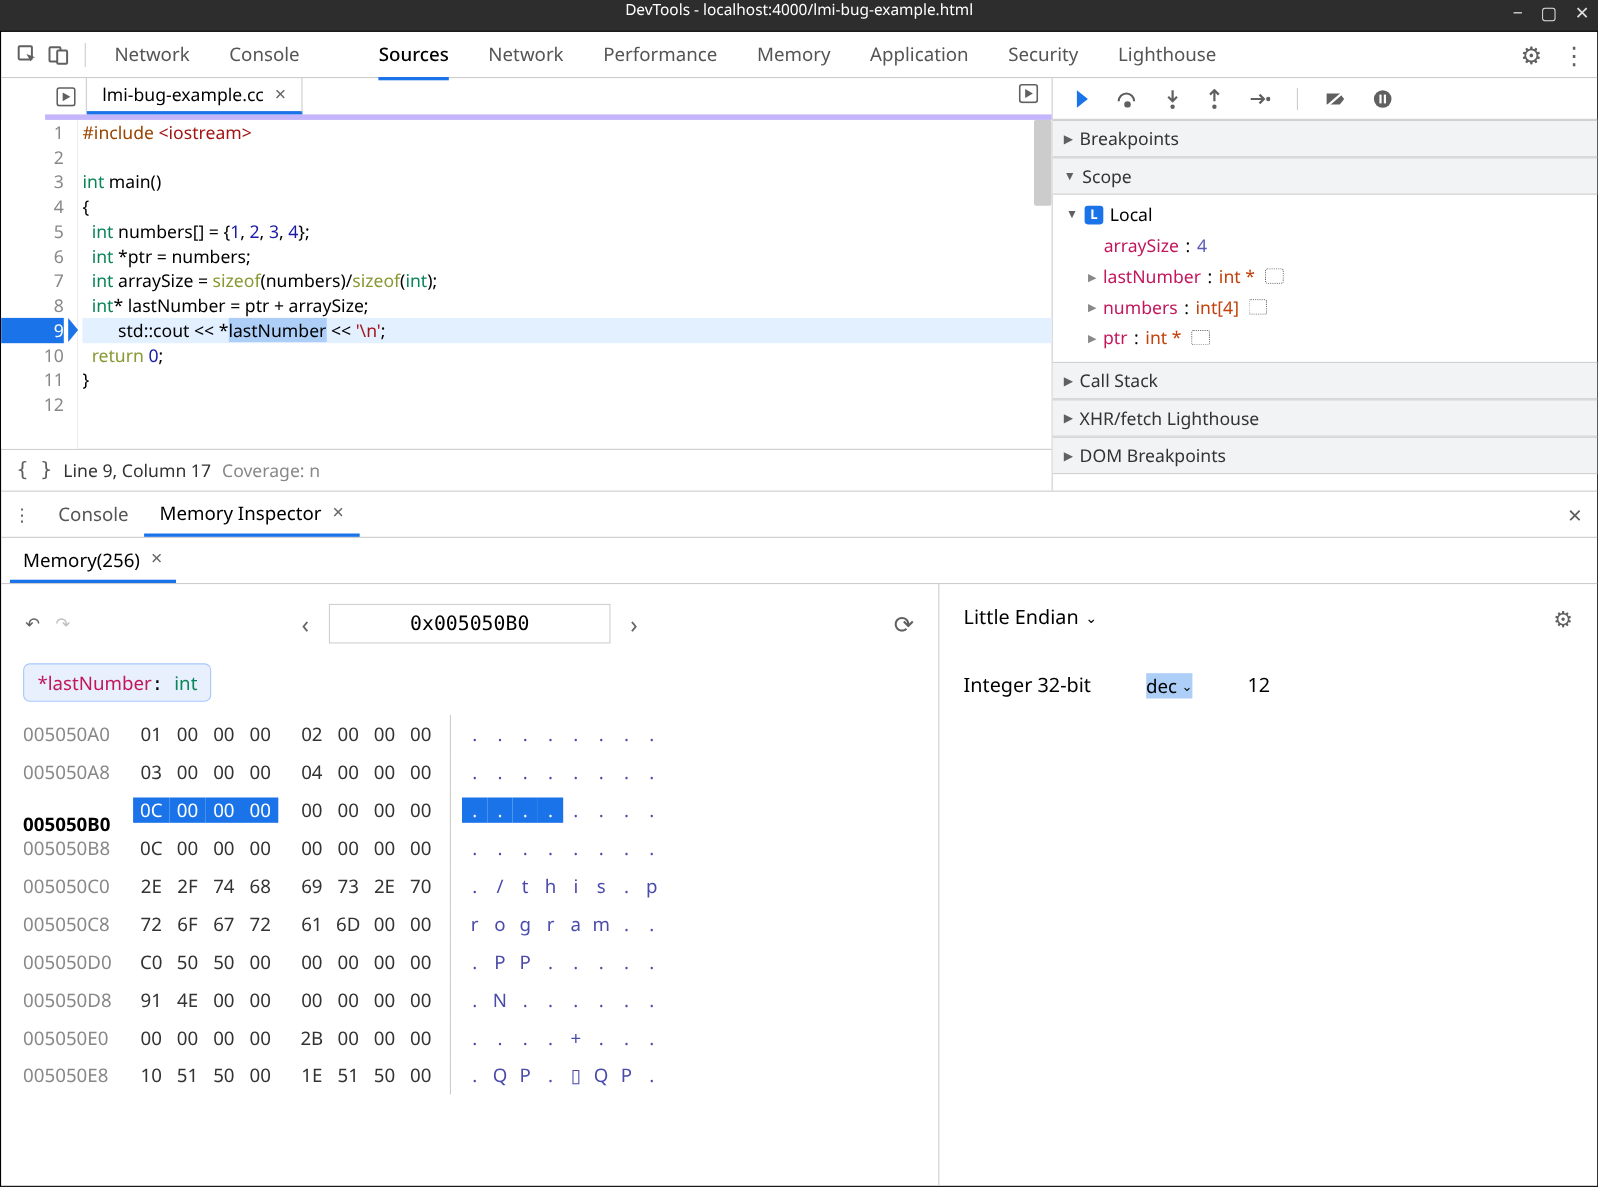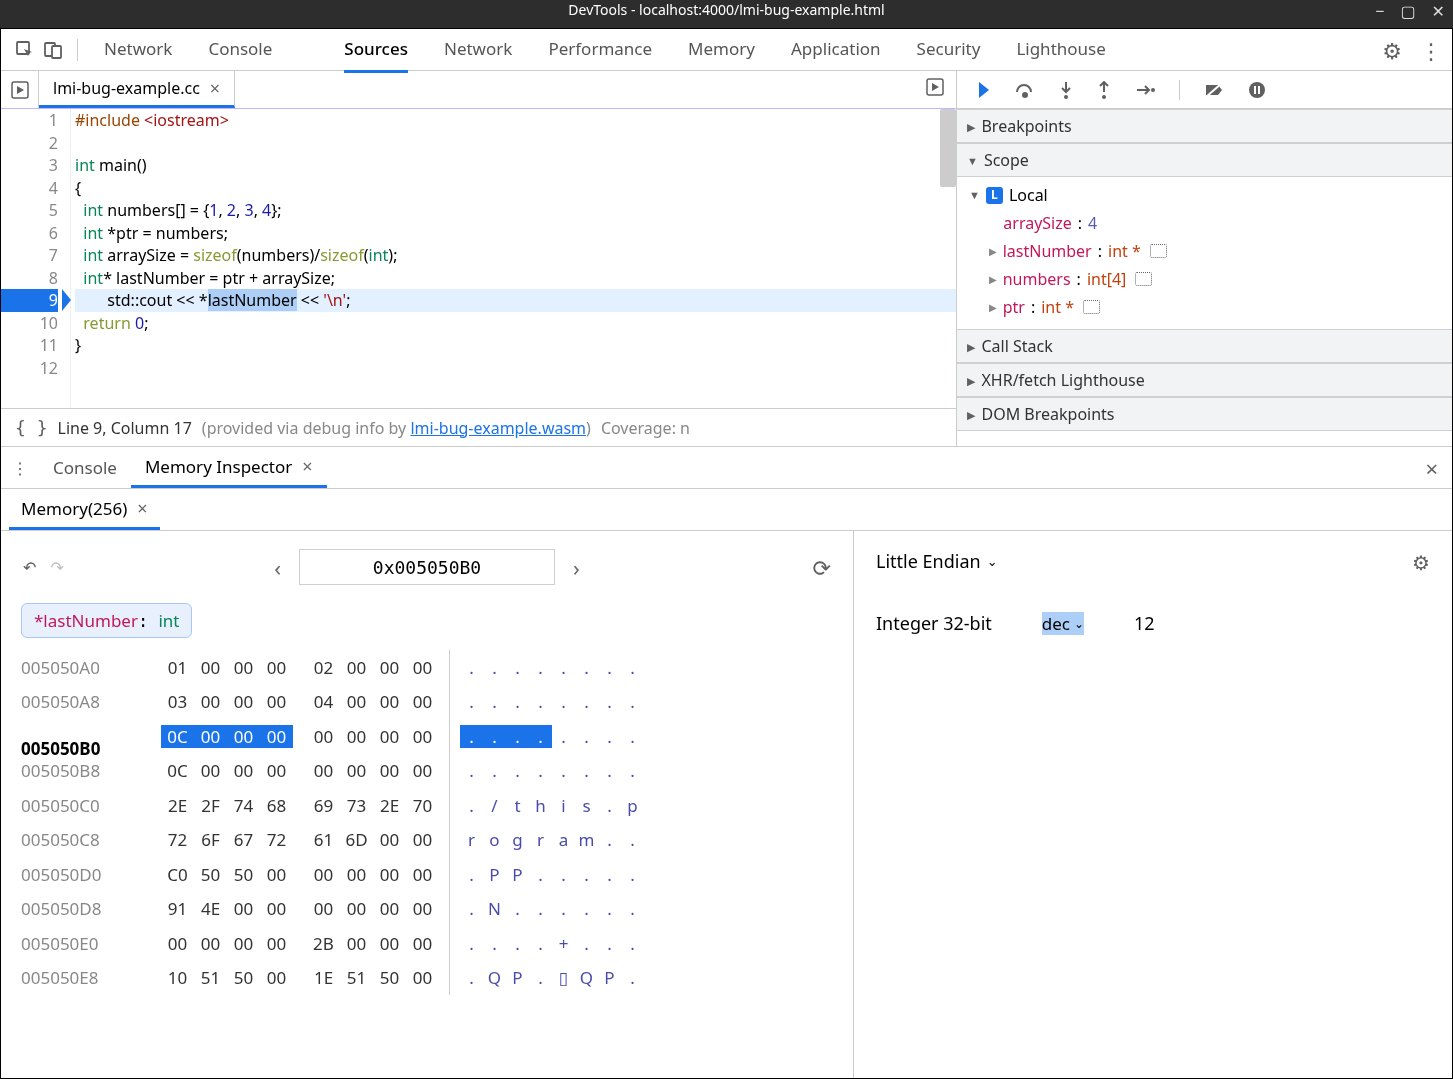"lmi-bug-example.cc" .file-tabs { border-bottom: 1px solid #c4b5fd -> 5px solid #c4b5fd; margin-left: none -> 40px }
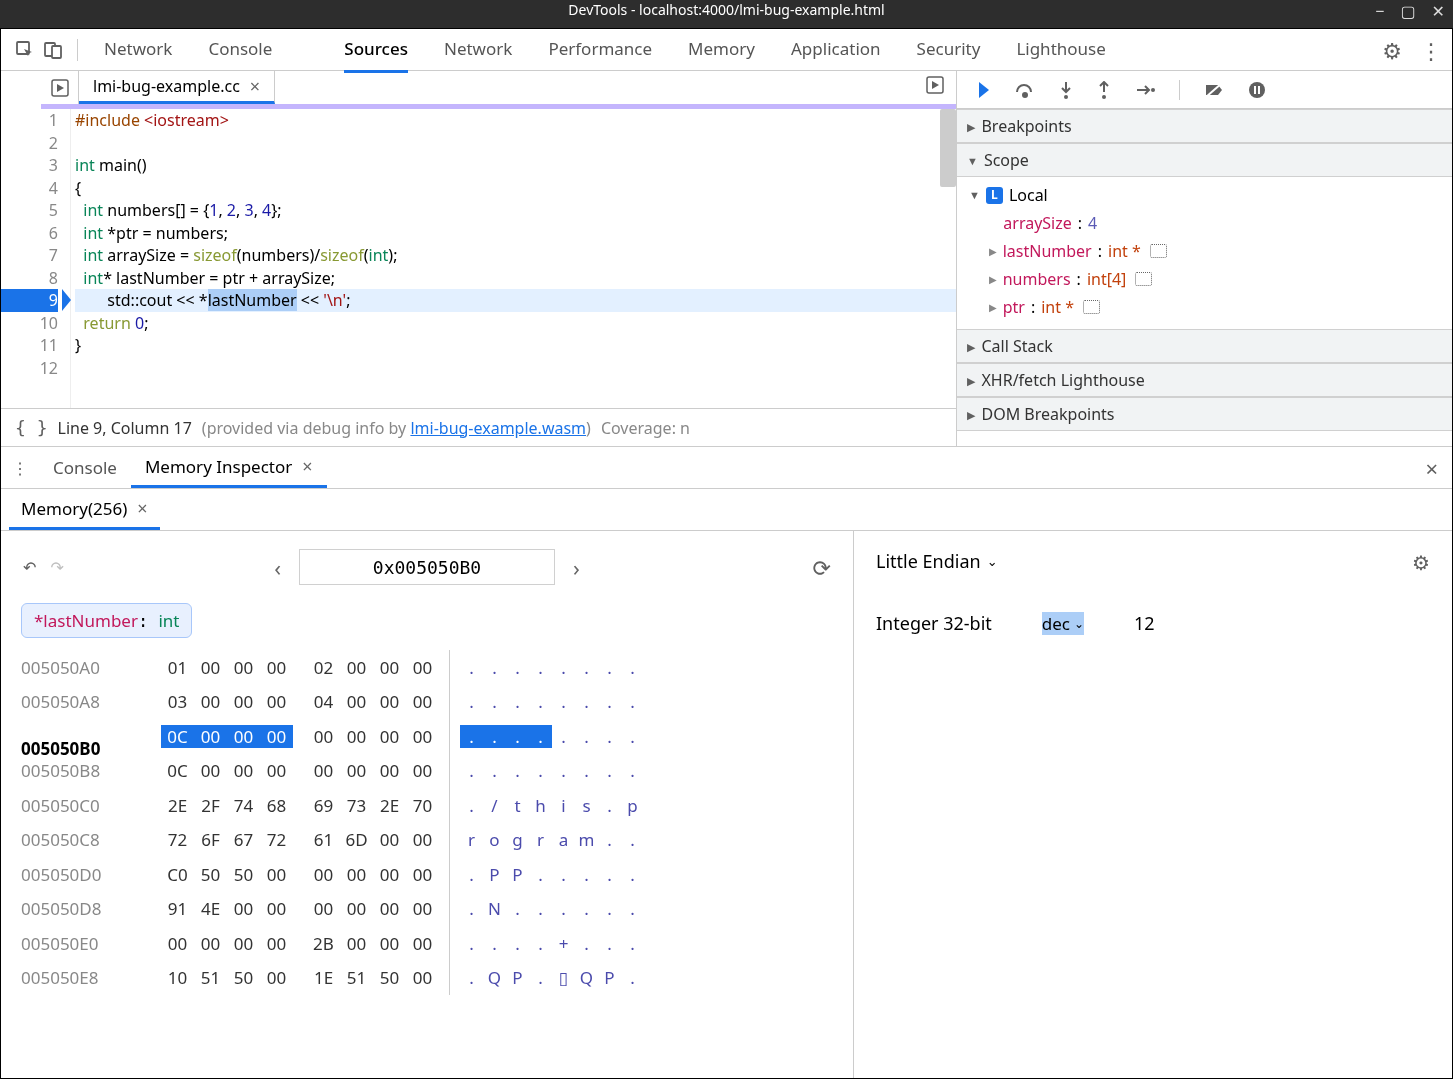"(provided via debug info by" span.secondary { html: <span><span>(provided via debug info by </span><a>lmi-bug-example.wasm</a>)</span> -> none }
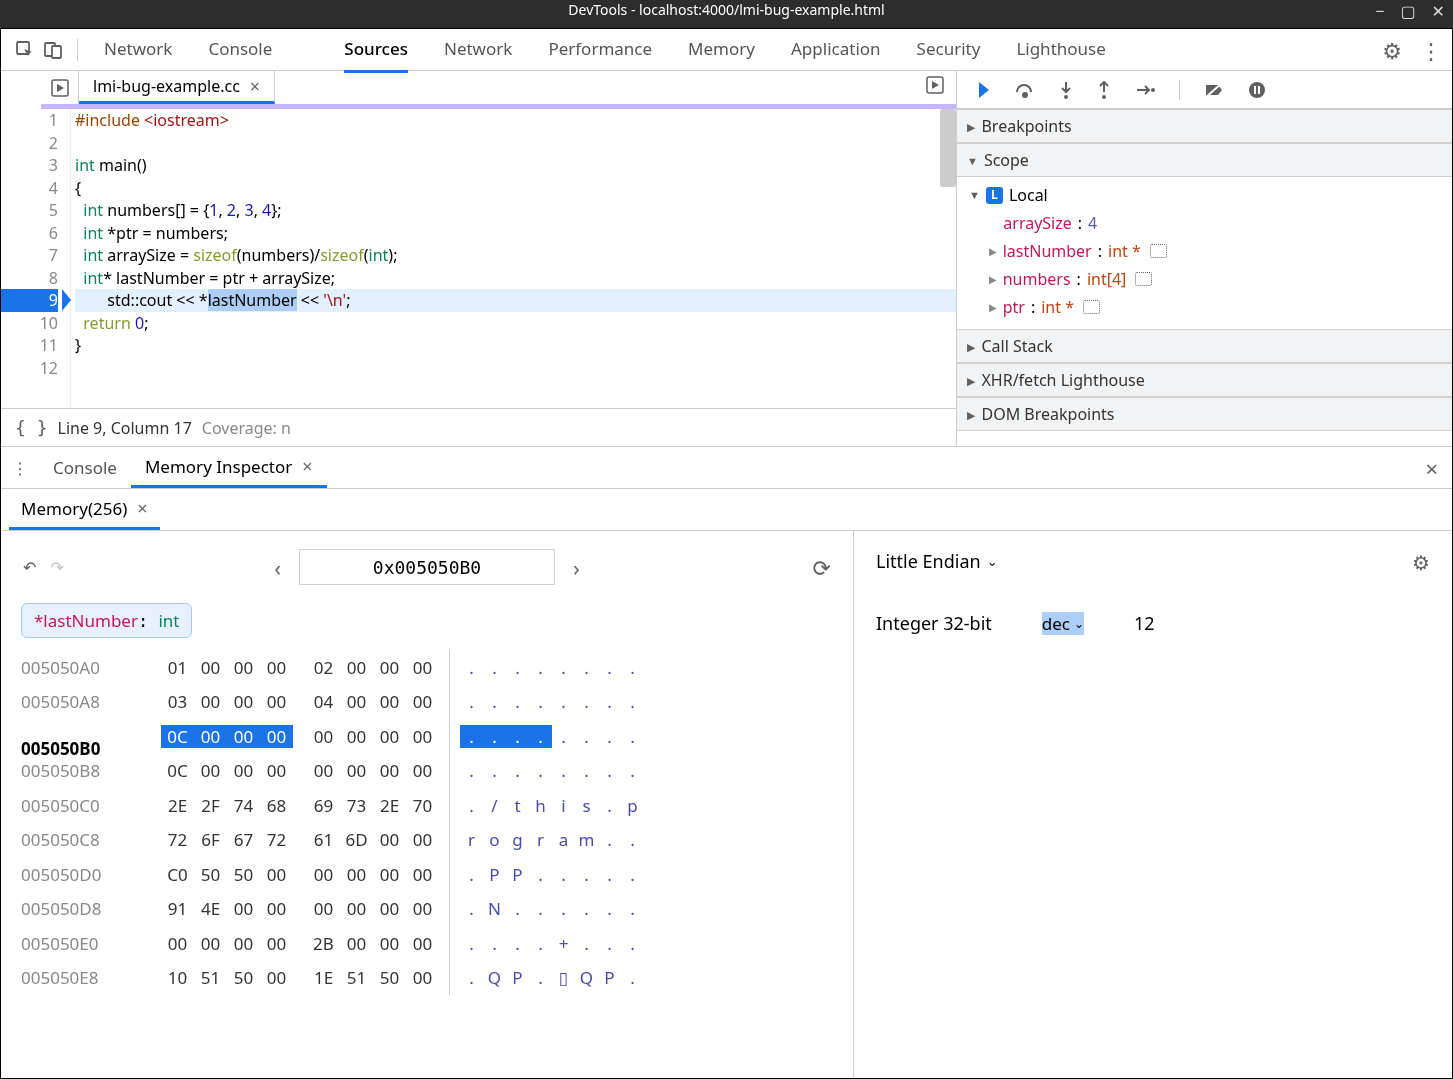"01" .hex-bytes { margin-left: 40px -> none }
